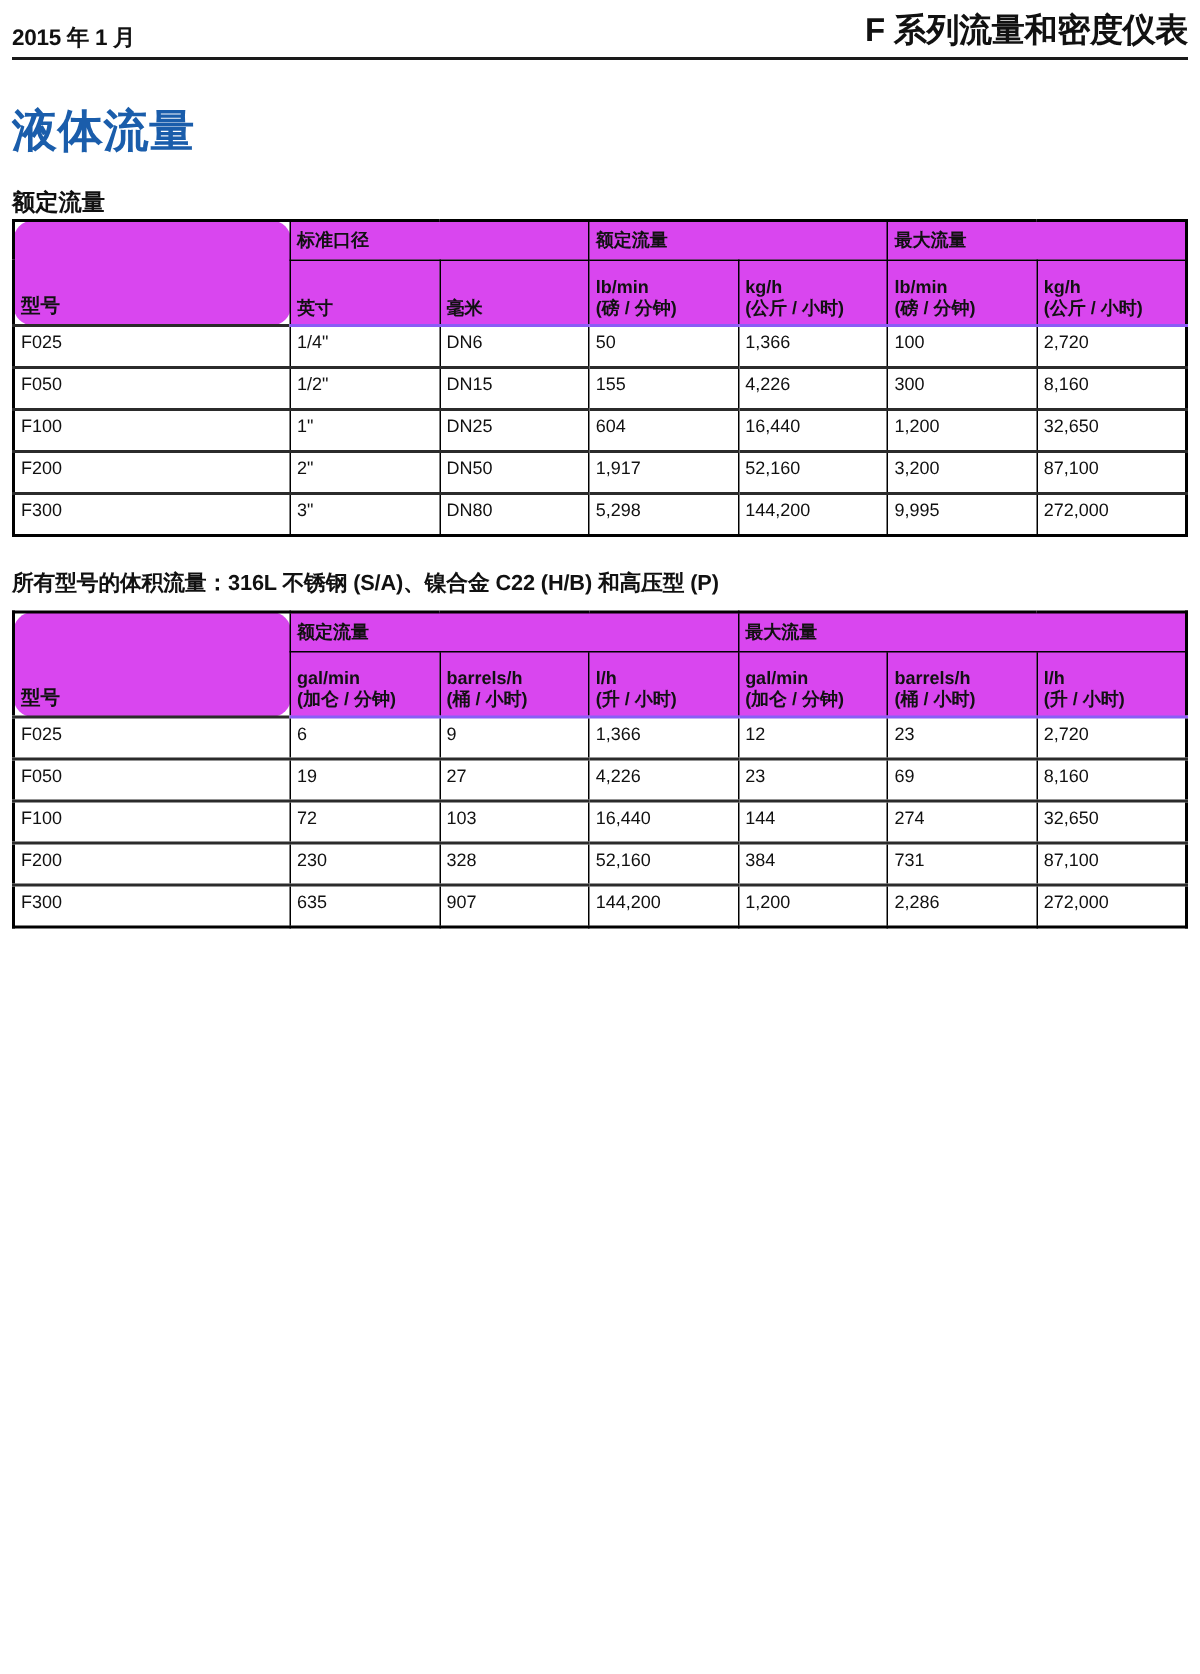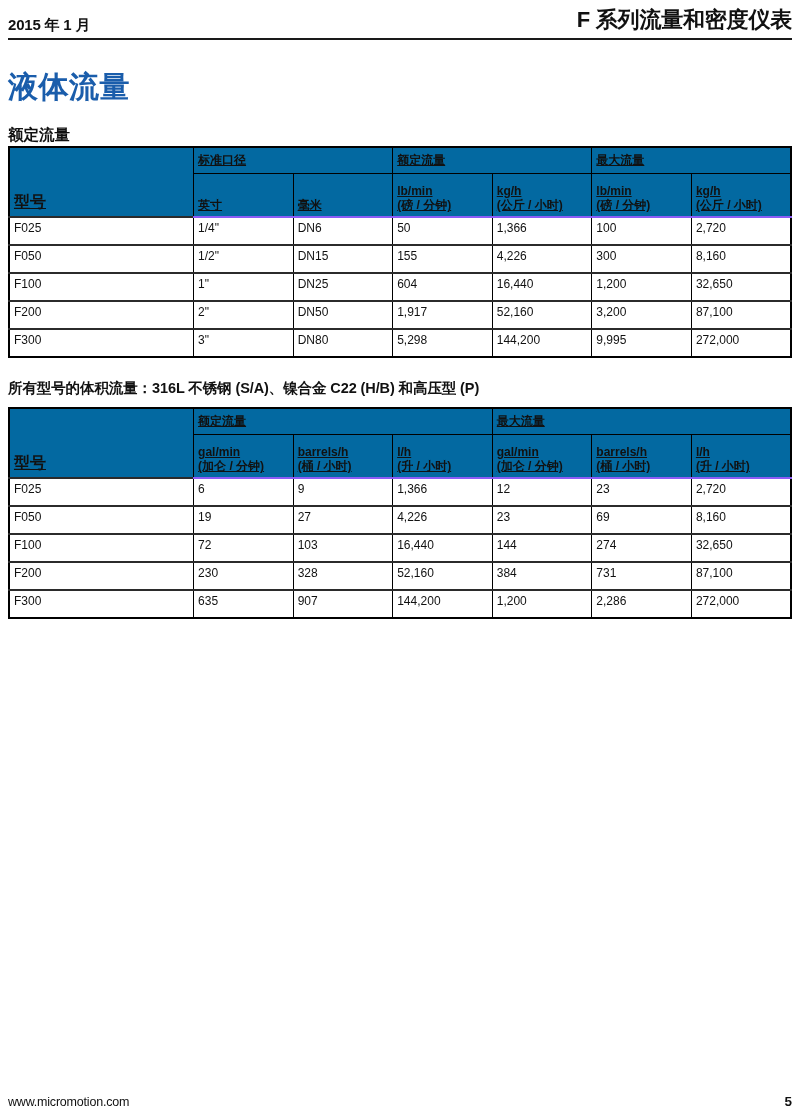"标准口径" .tbl thead th { background: #0369a1 -> #d946ef; text-decoration: underline -> none }
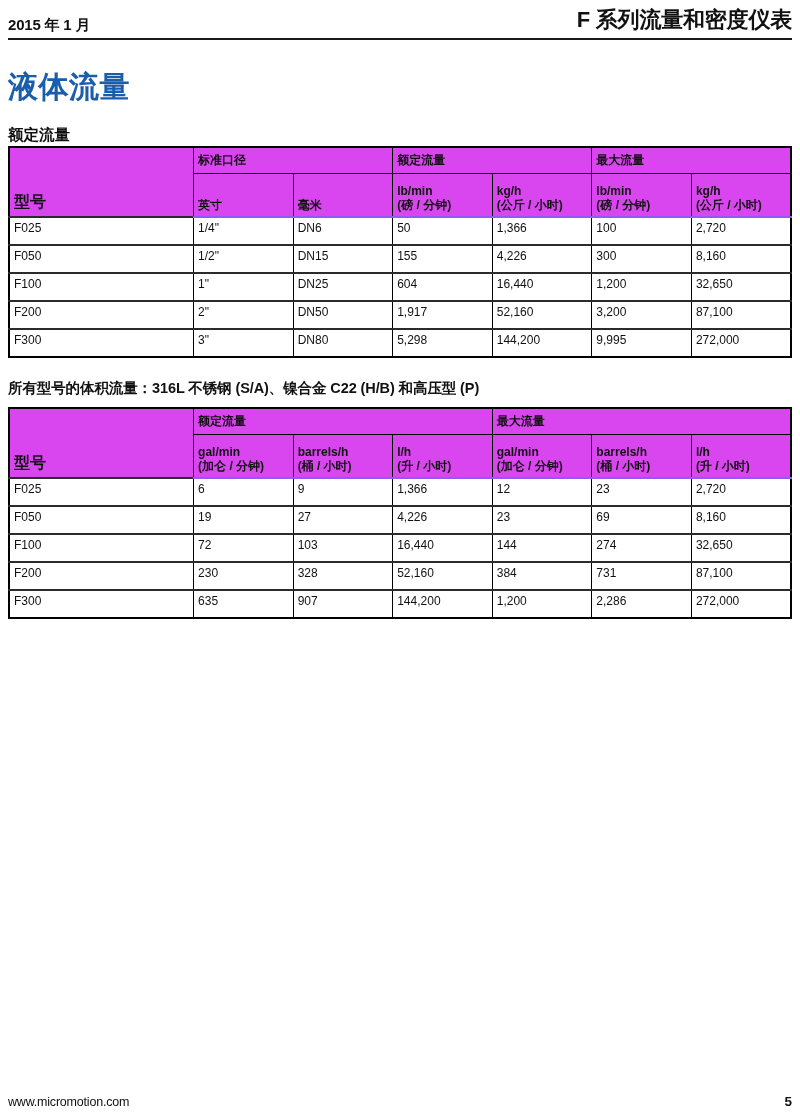"型号" .tbl thead th.model { border-radius: none -> 13px; font-size: 16px -> 13px }
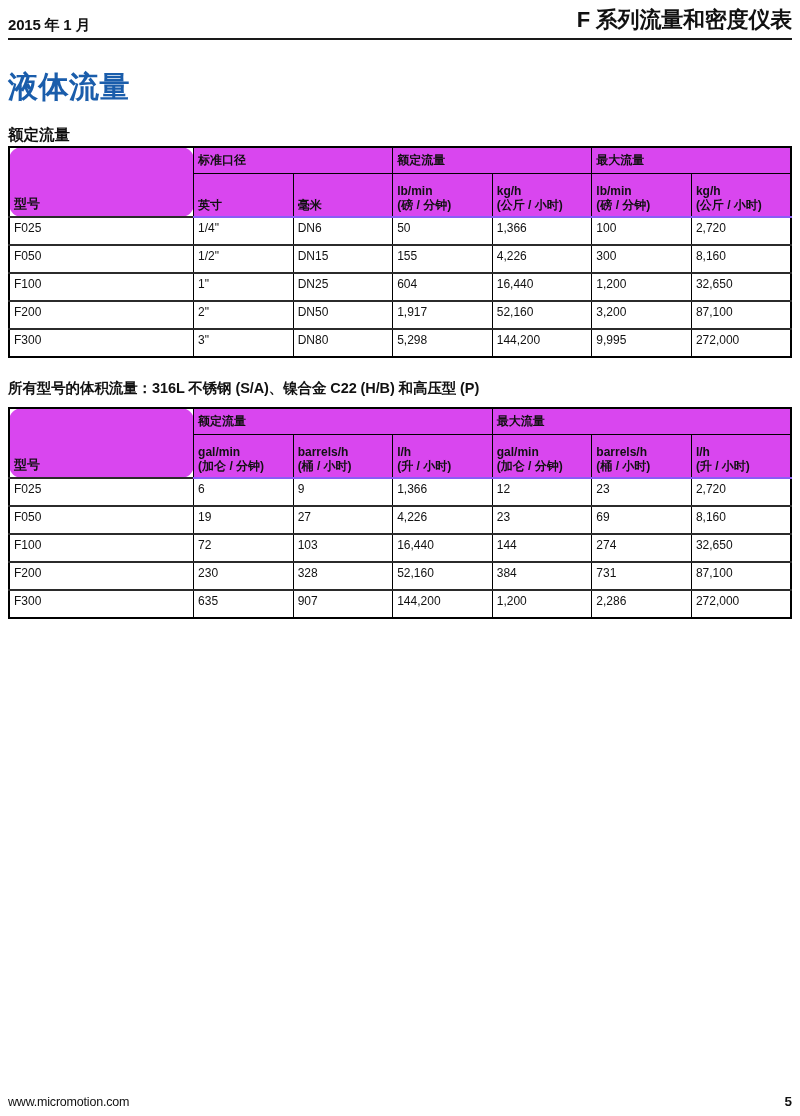"www.micromotion.com" div.doc-footer { html: <div> <span>www.micromotion.com</span> <span>5</span> </div> -> none }
